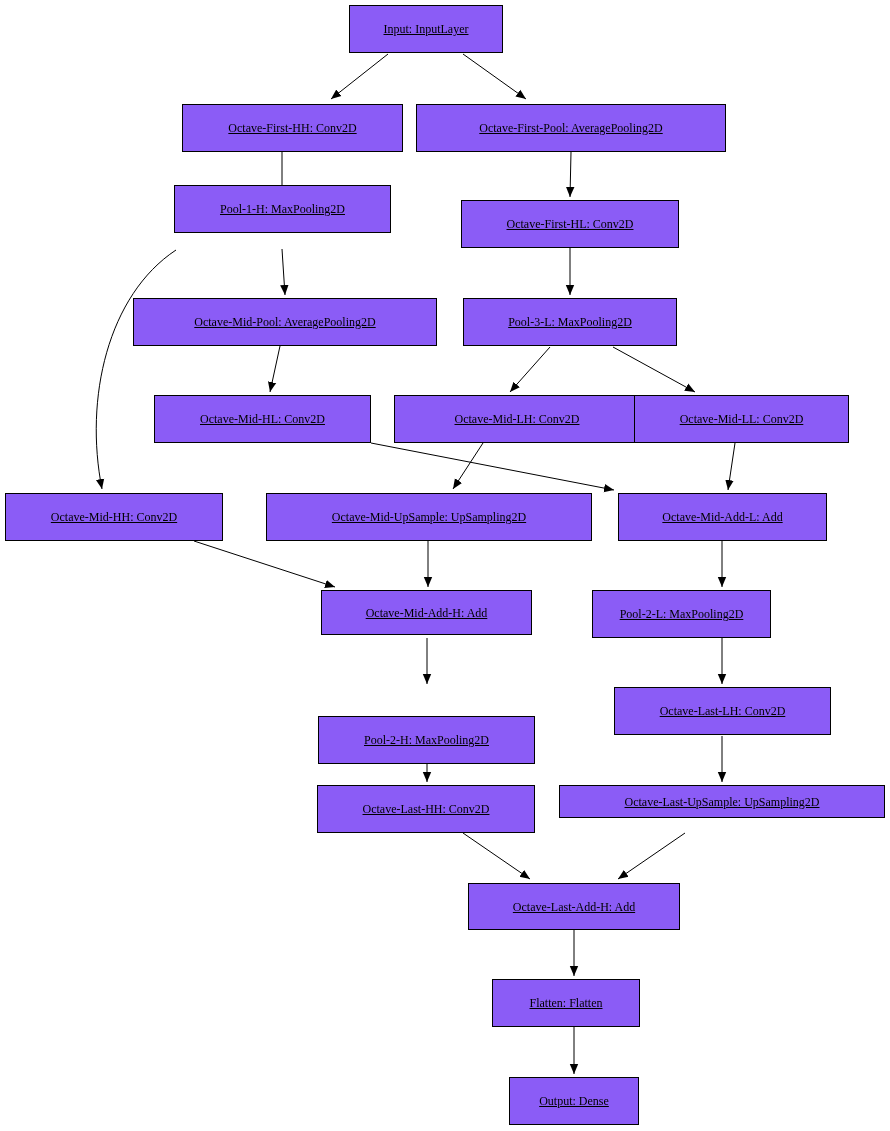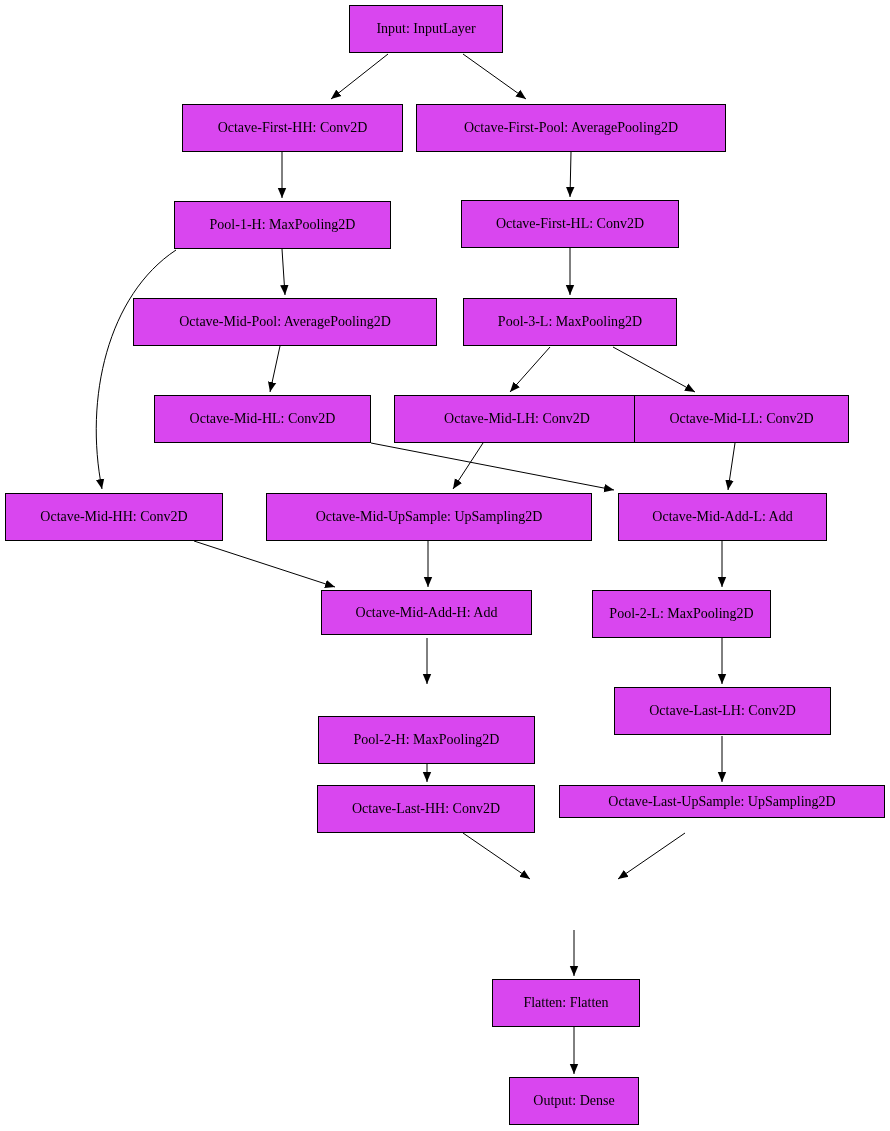"Input: InputLayer" .node { background: #d946ef -> #8b5cf6; font-size: 14px -> 12px; text-decoration: none -> underline }
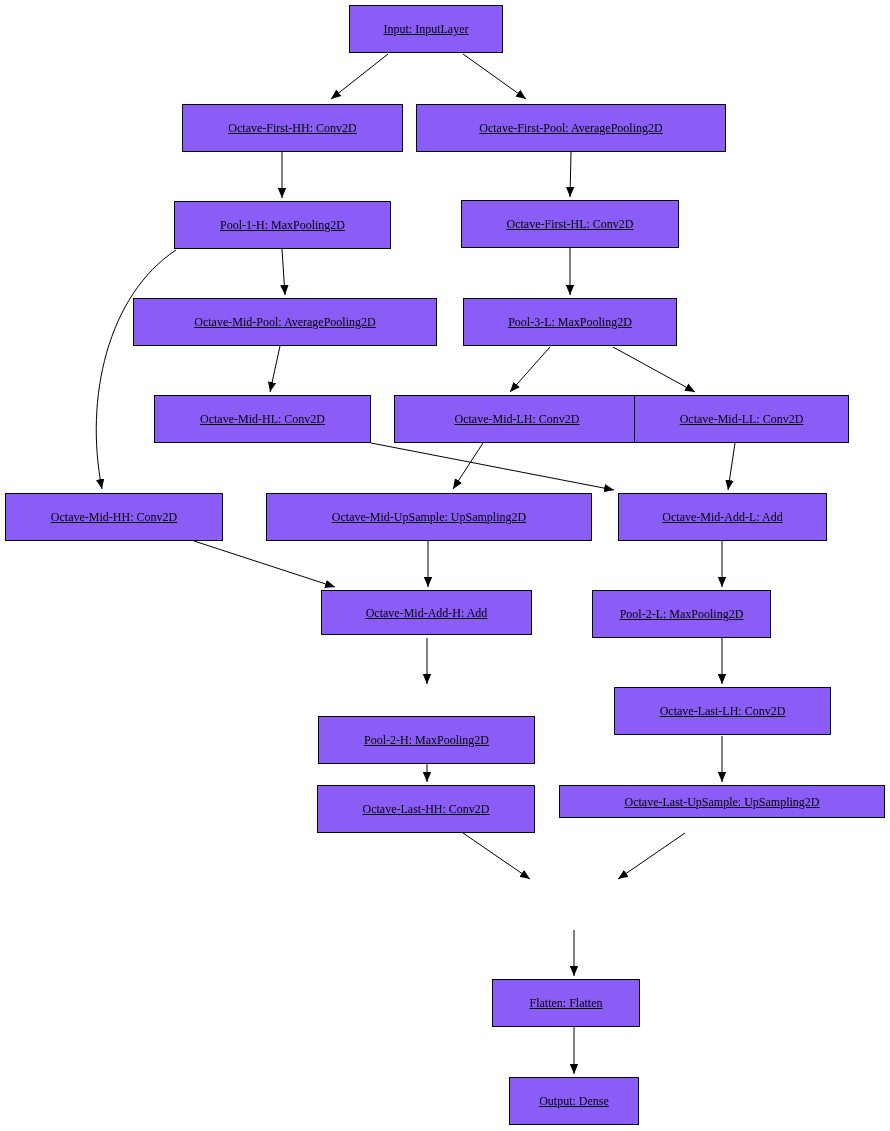"Pool-1-H: MaxPooling2D" div.node { top: 201px -> 185px }
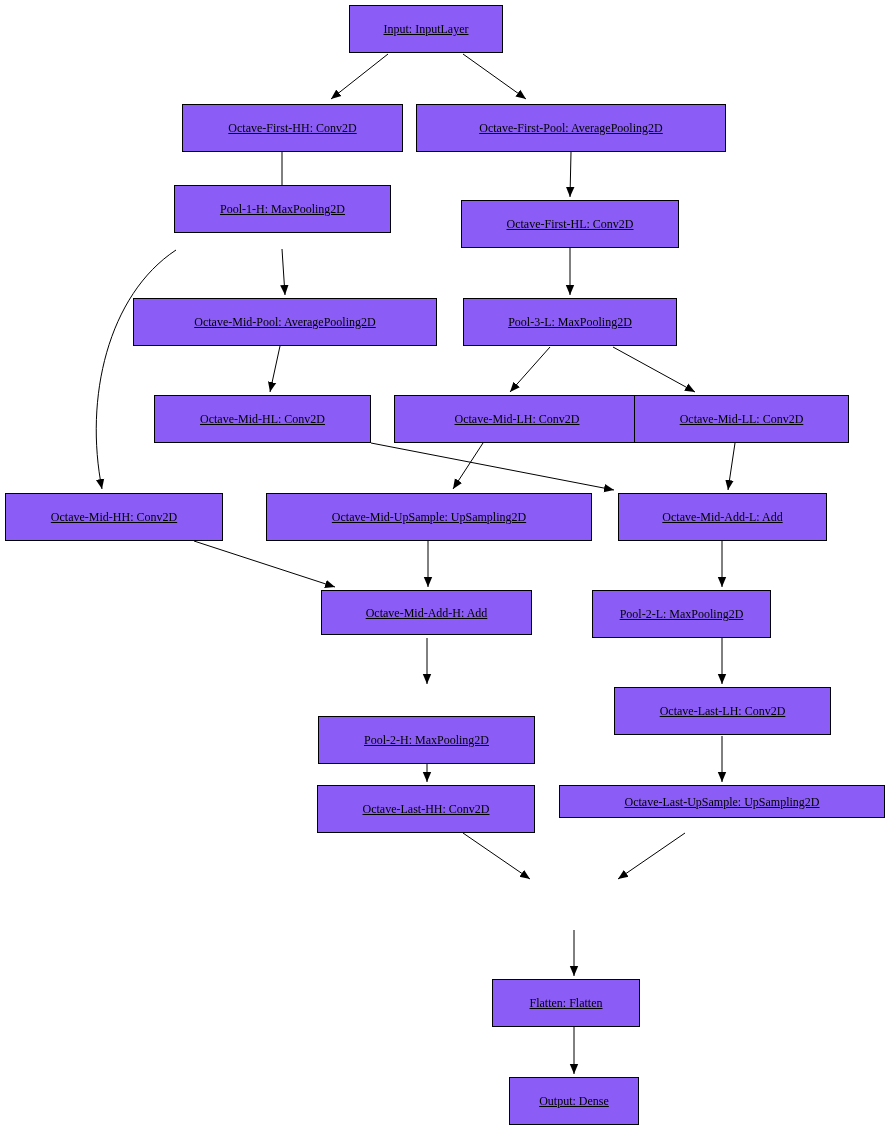"Octave-Last-Add-H: Add" div.node { html: none -> <div>Octave-Last-Add-H: Add</div> }
